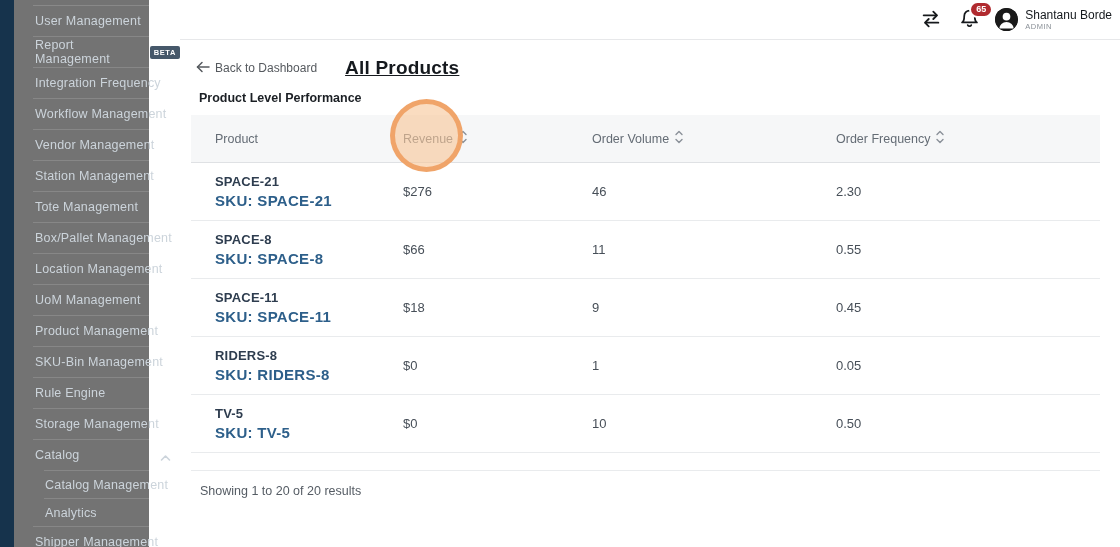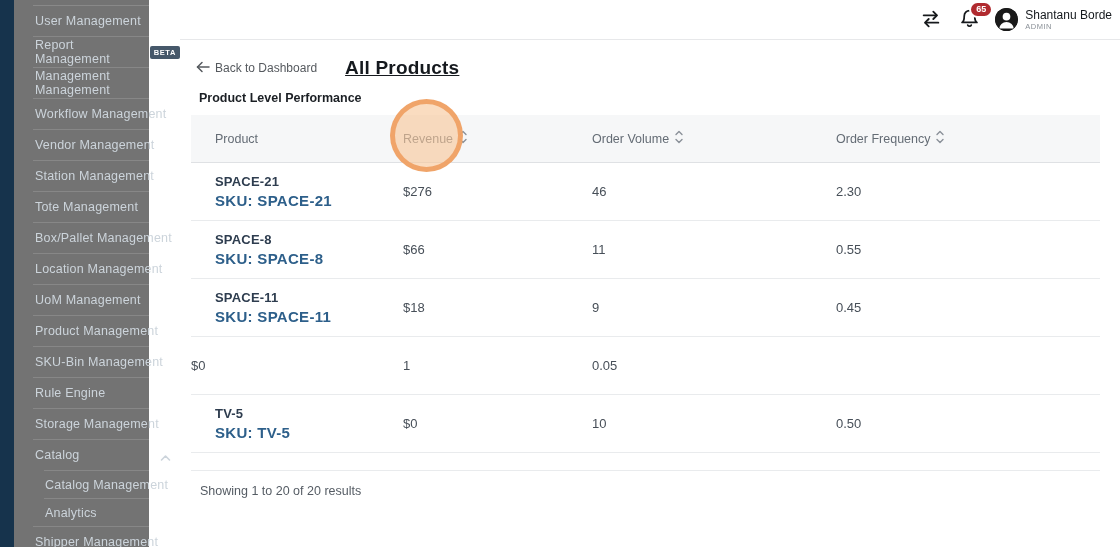"Management Management" span { text: Management Management -> Integration Frequency }
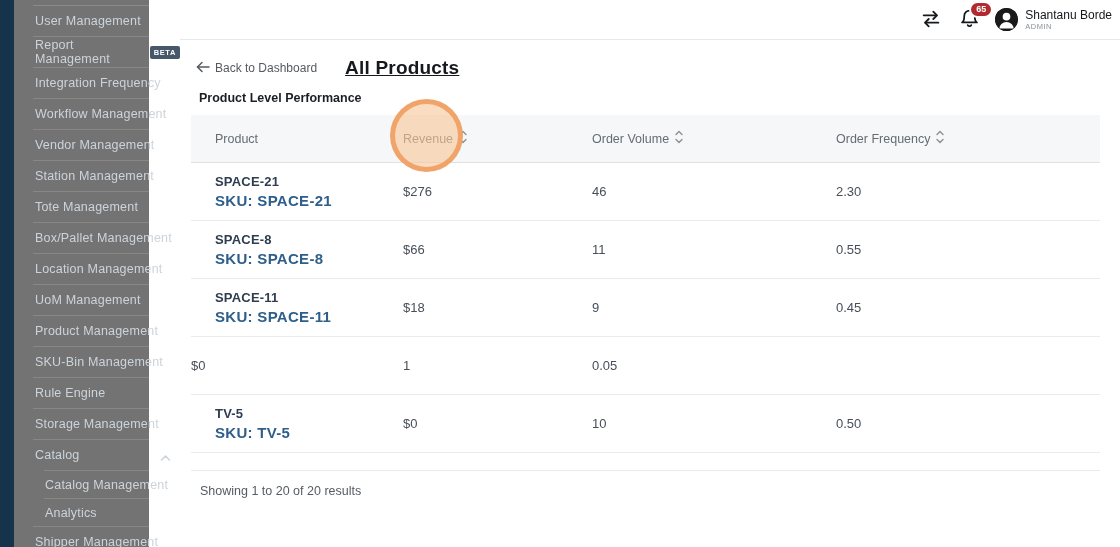"RIDERS-8" div.pcell { html: none -> <div> <div>RIDERS-8</div> <div>SKU: RIDERS-8</div> </div> }
